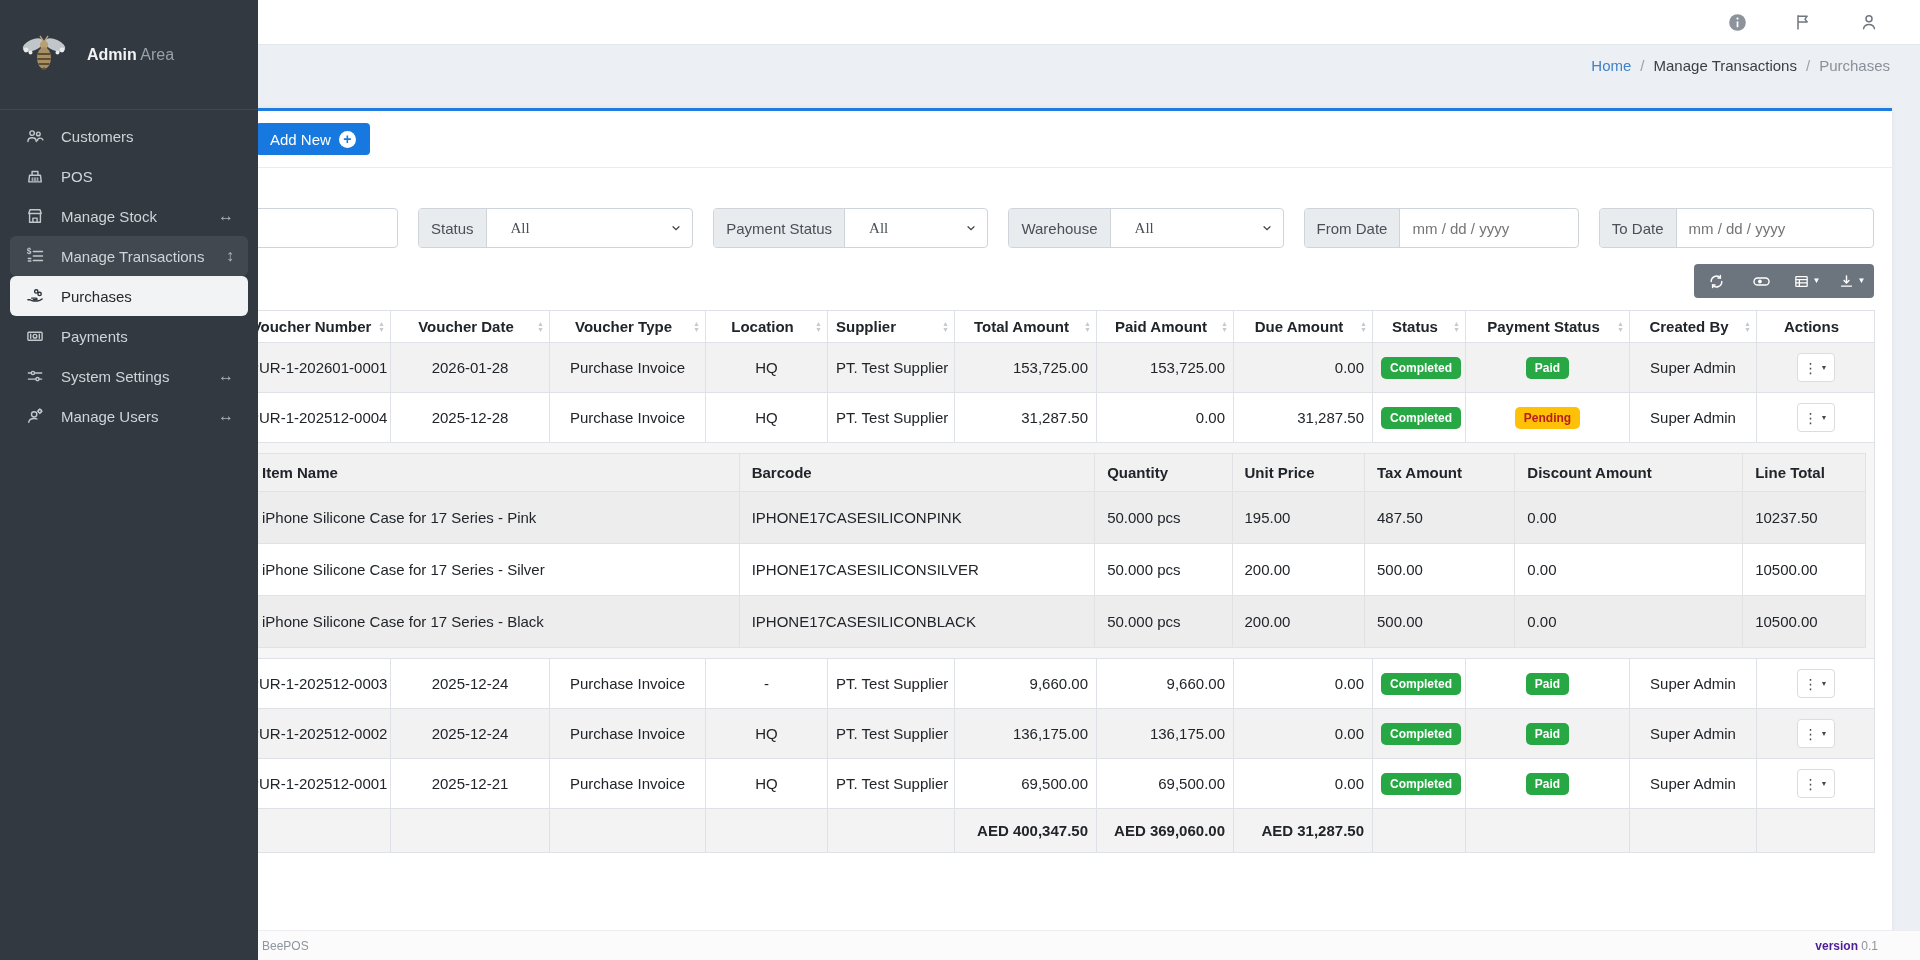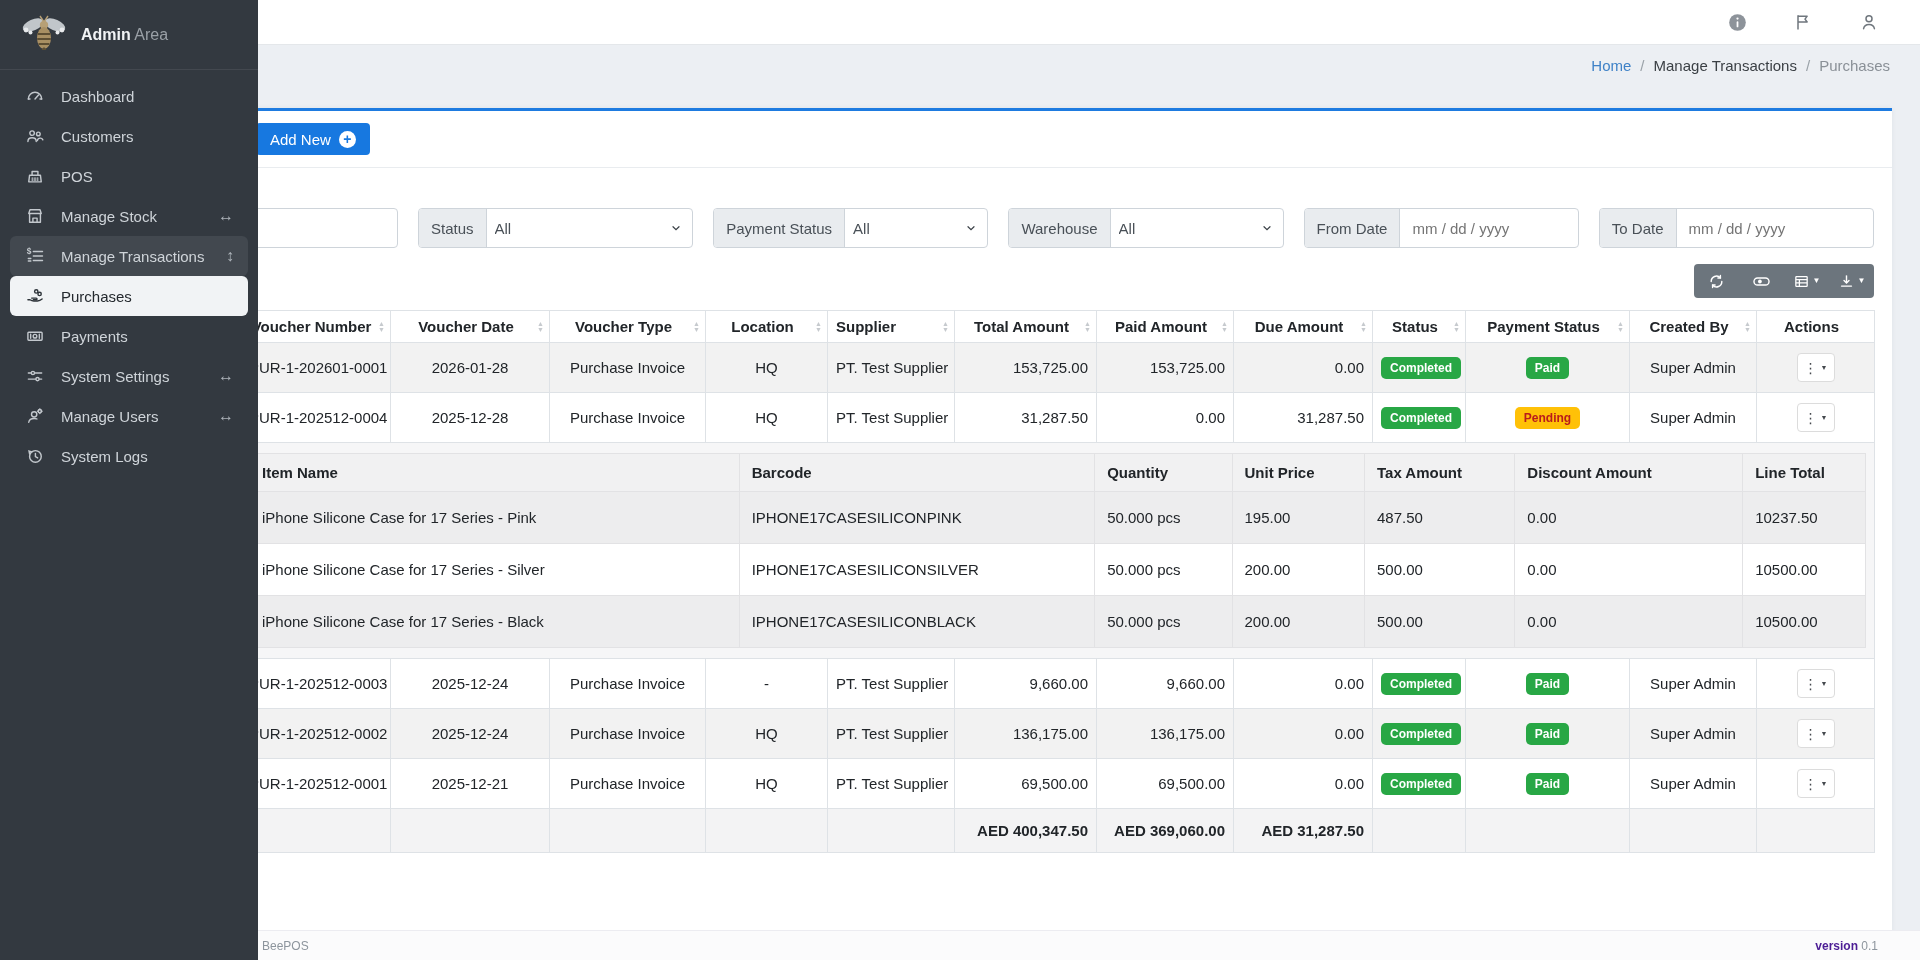"Admin Area" .brand { gap: 13px -> 19px; height: 70px -> 110px }
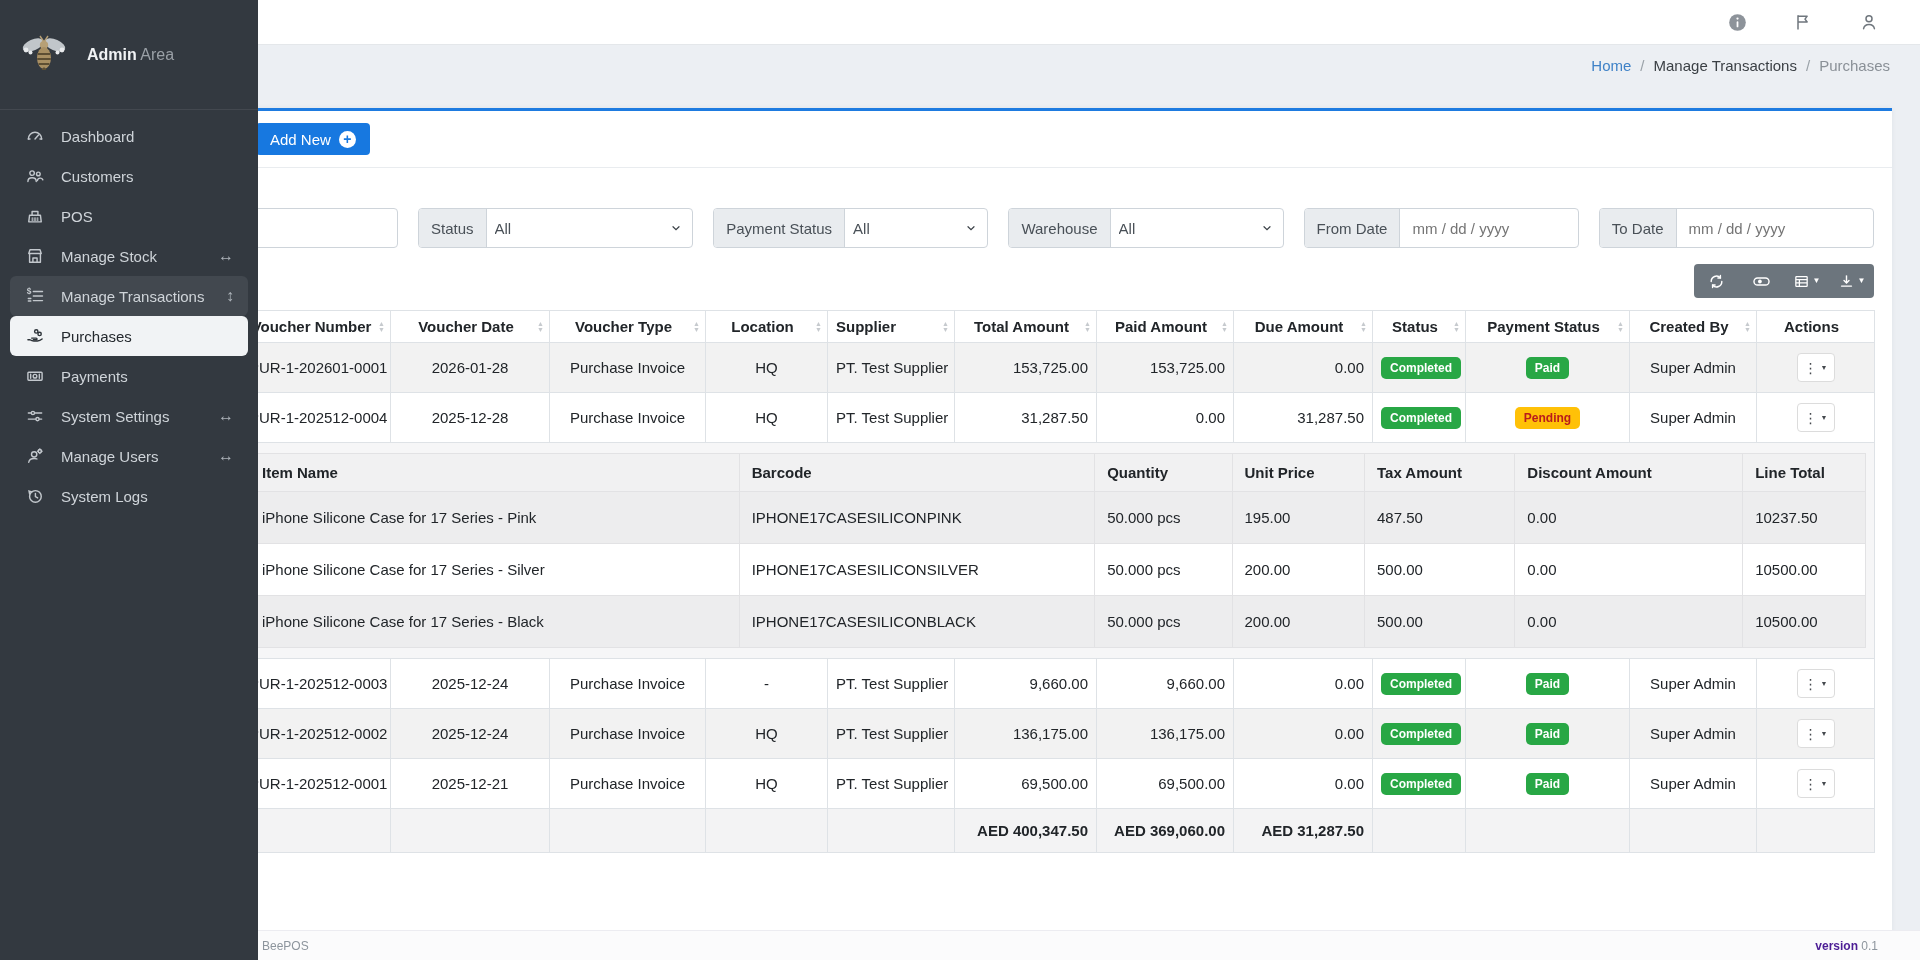"Dashboard" div.nav-item { html: <div> <span> <svg> <path></path> <path></path> <path></path> </svg> </span> <span>Dashboard</span> </div> -> none }
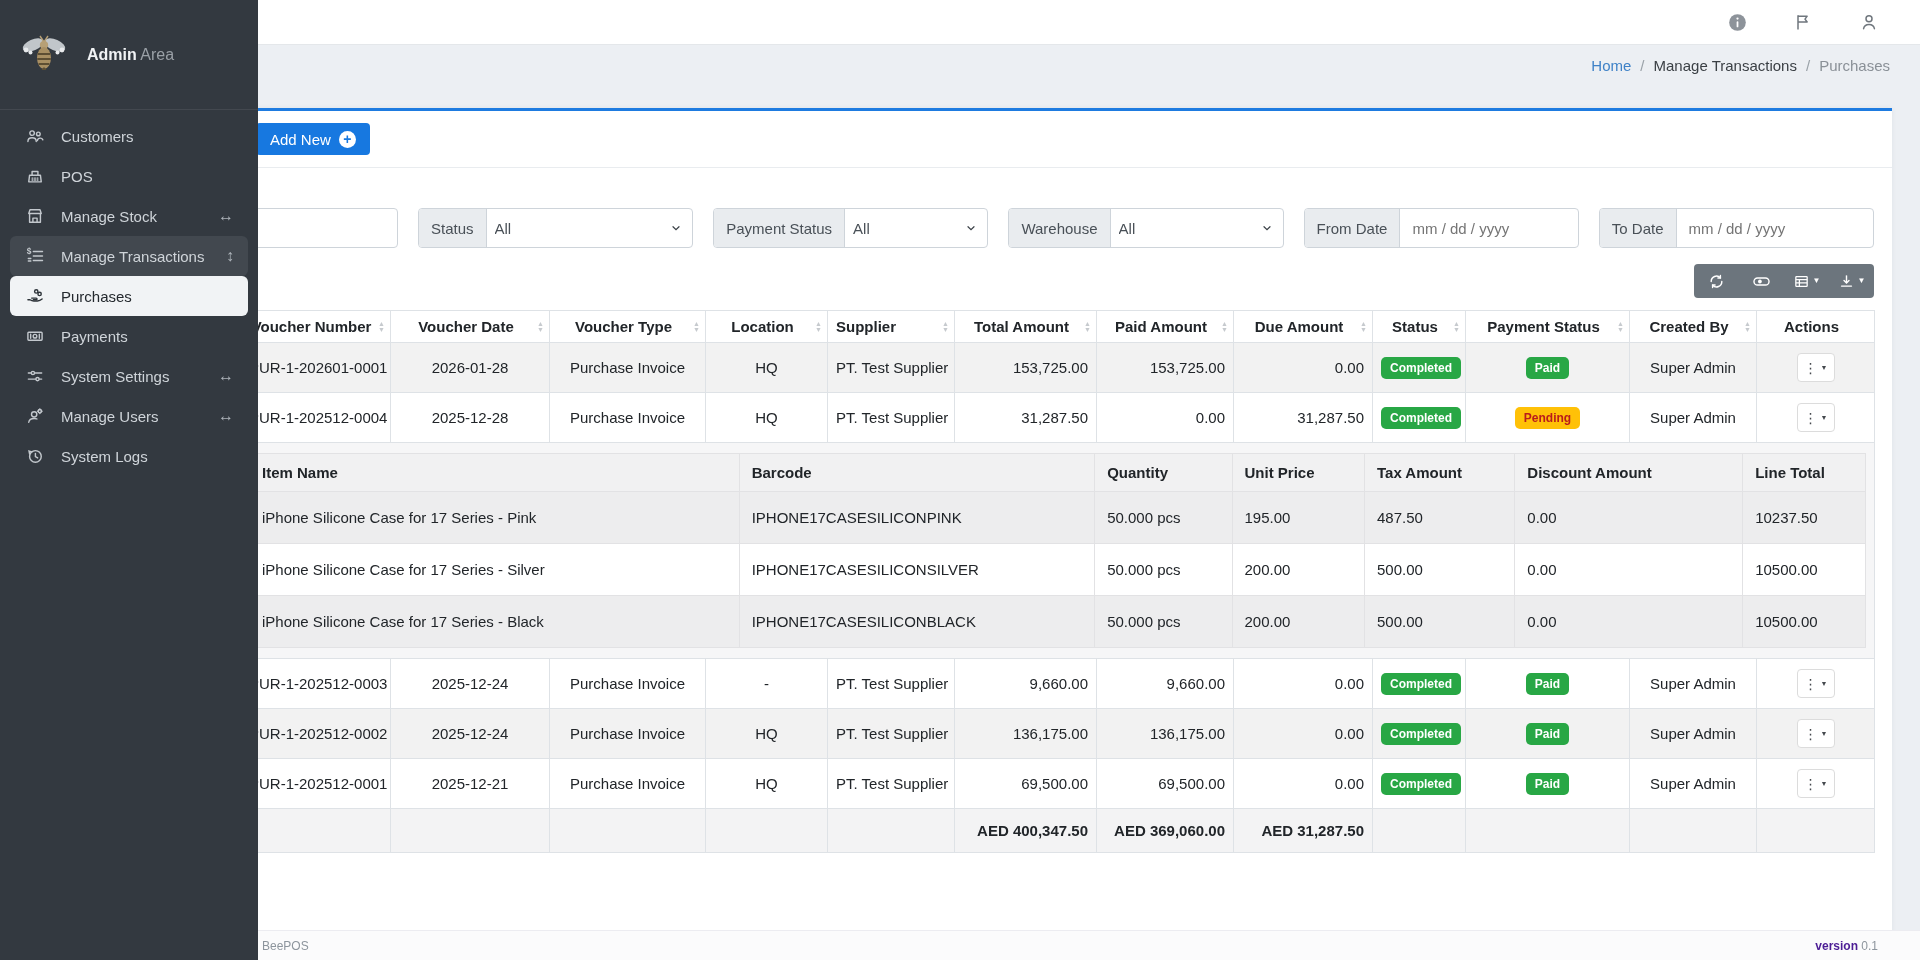"All" .sel-wrap select { font-family: Liberation Sans, sans-serif -> Liberation Serif, serif; padding: 0 28px 0 8px -> 0 28px 0 24px }
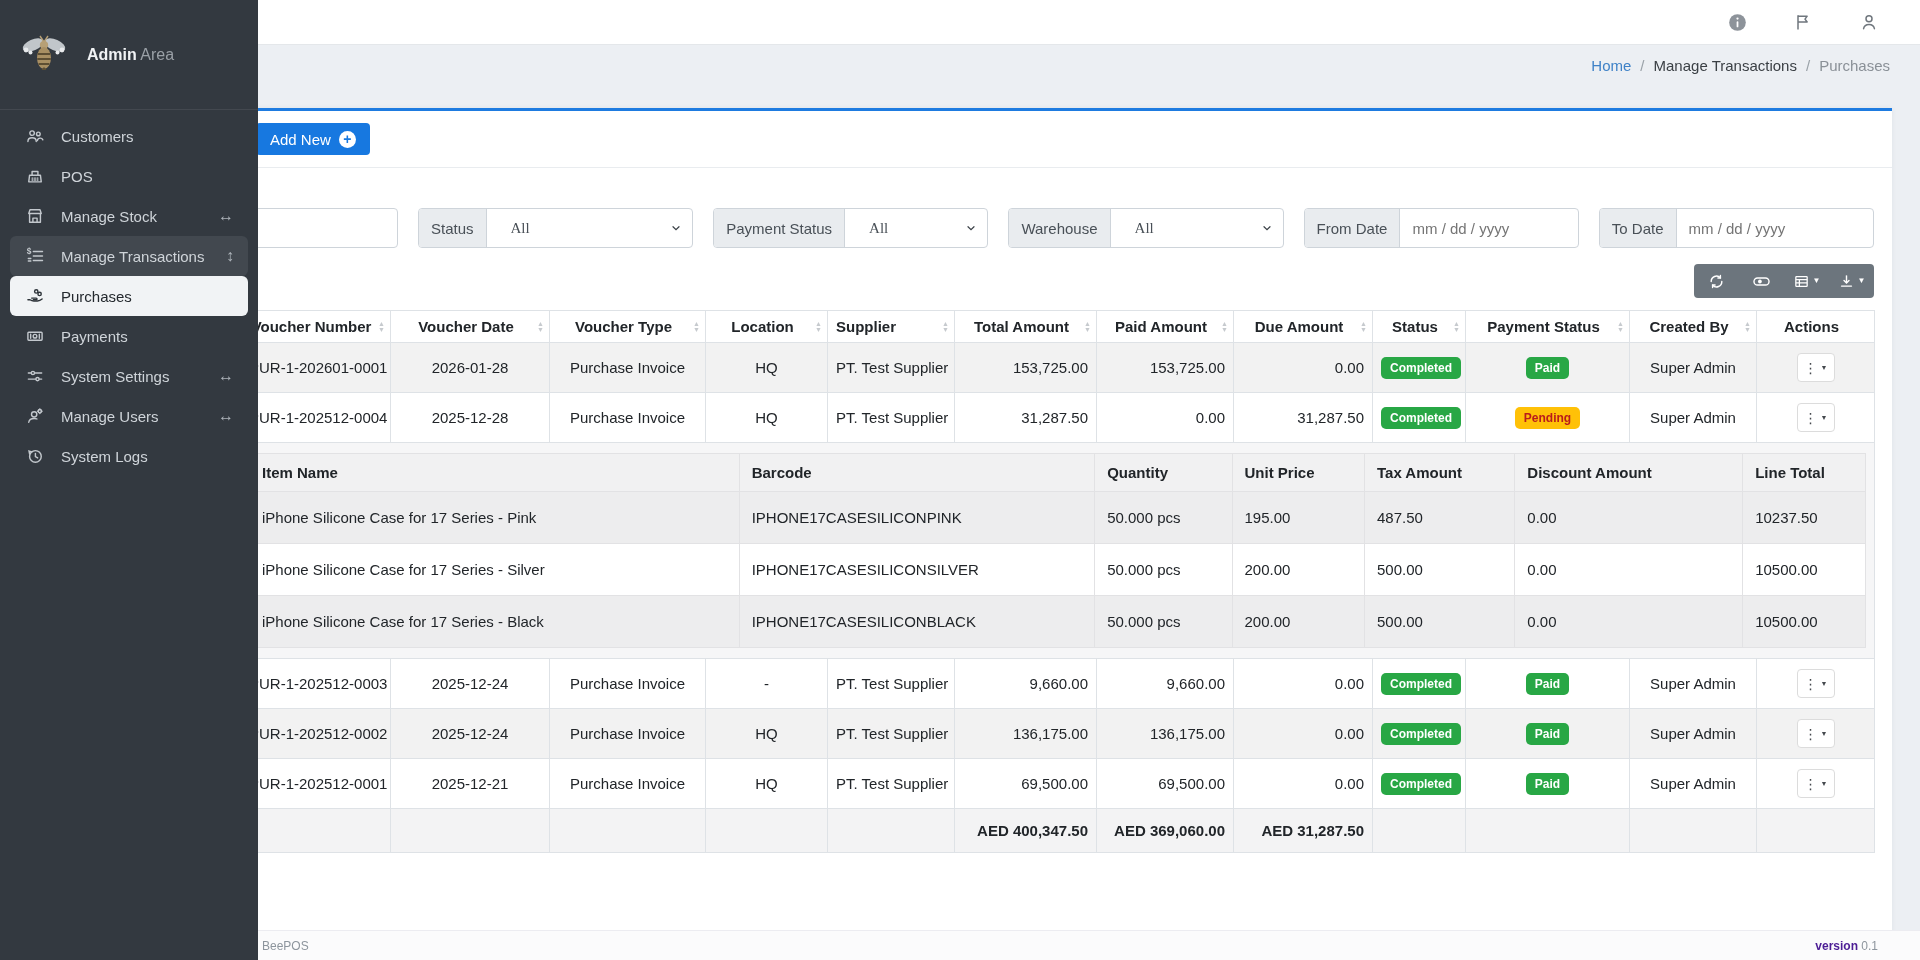"System Logs" div.nav-item { html: <div> <span> <svg> <circle></circle> <path></path> <path></path> </svg> </span> <span>System Logs</span> </div> -> none }
